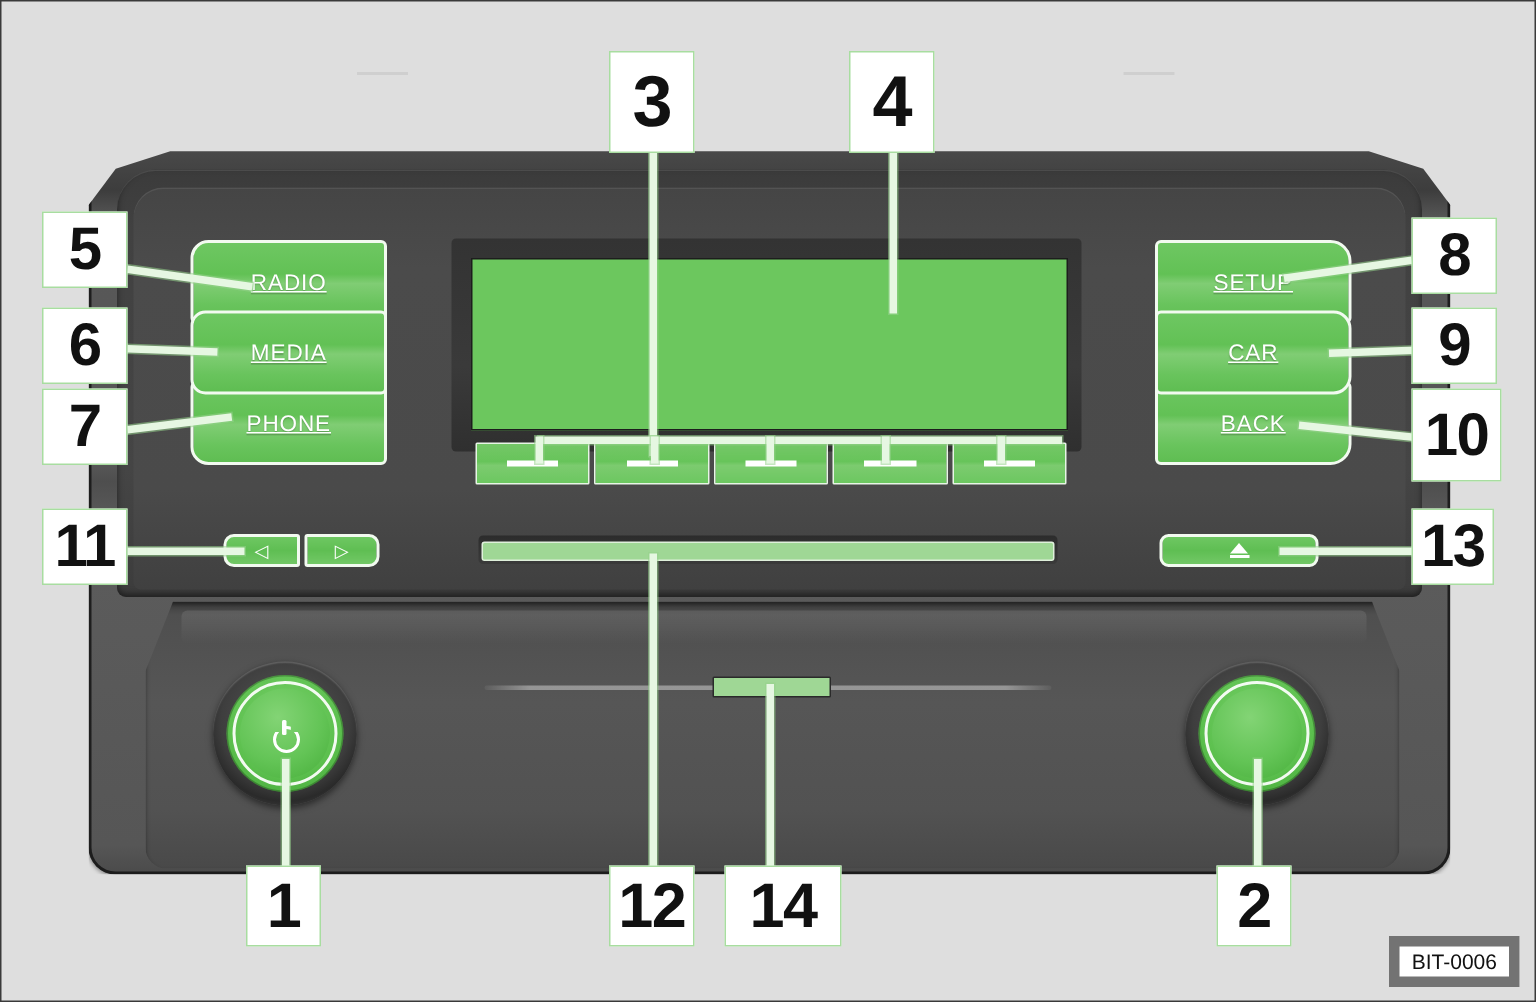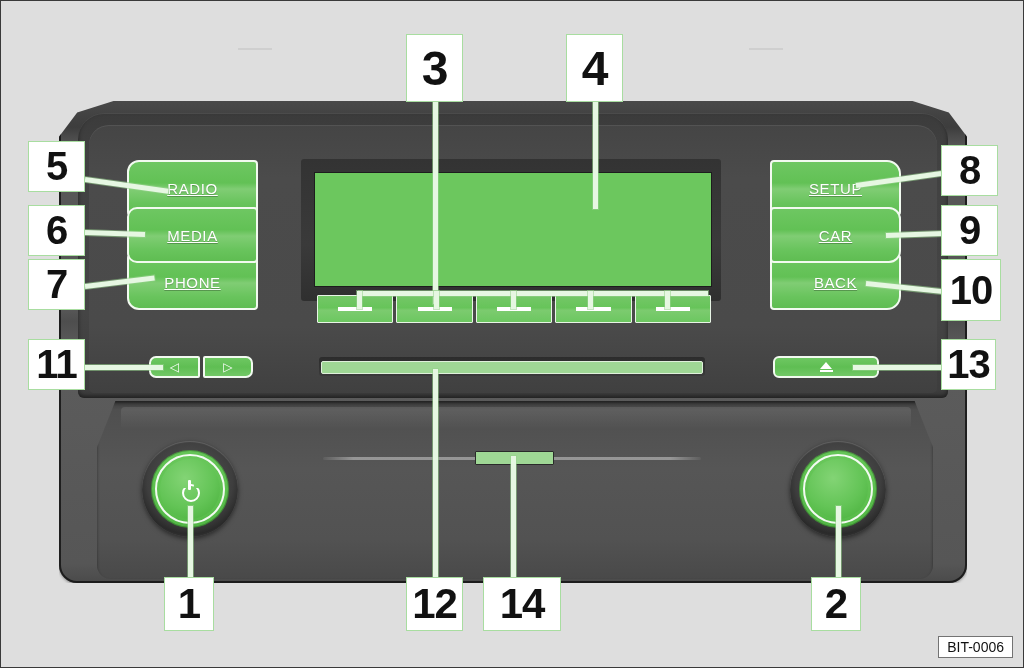"BIT-0006" .imgid { border: 1px solid #737373 -> 7px solid #737373 }
